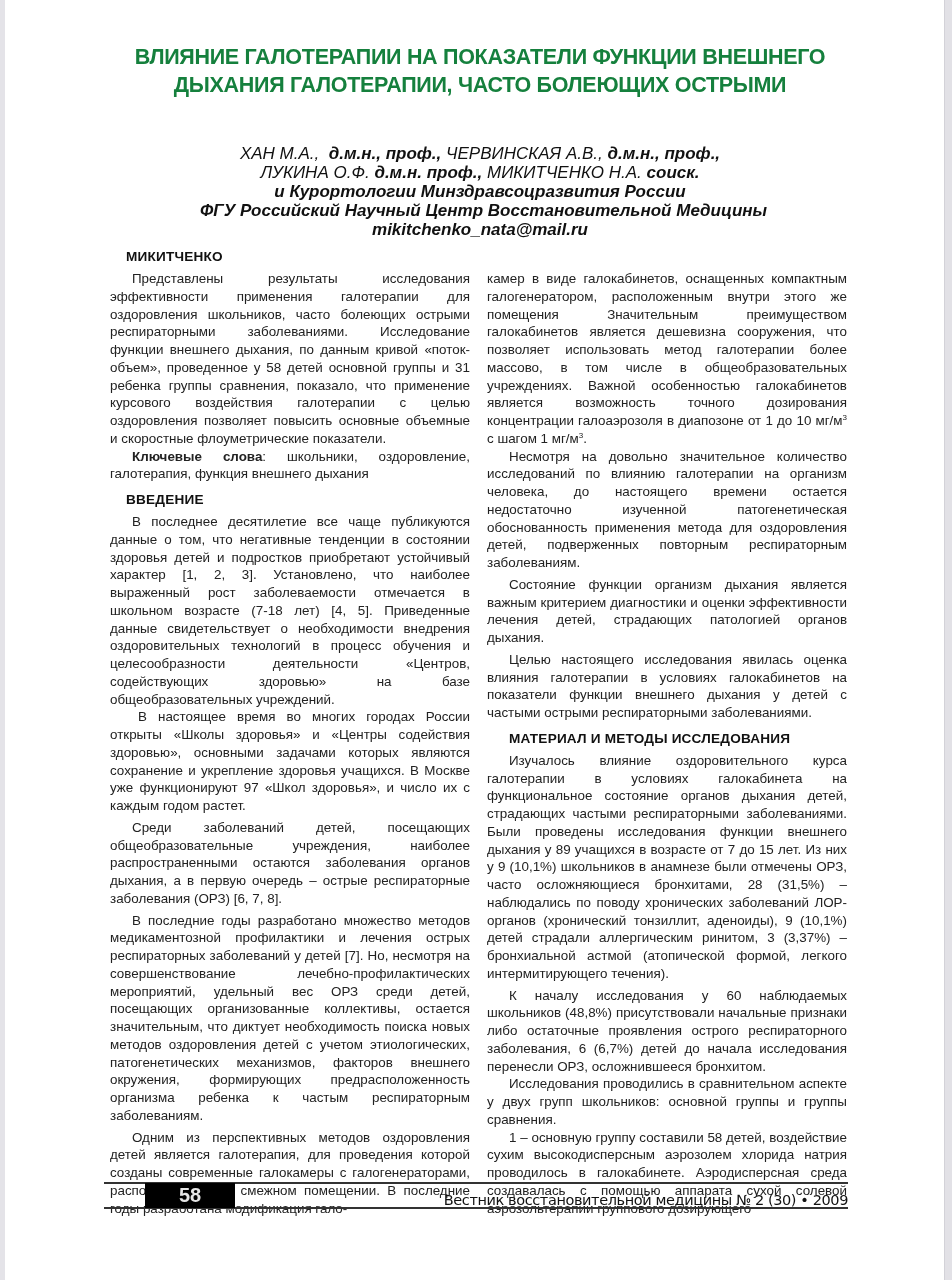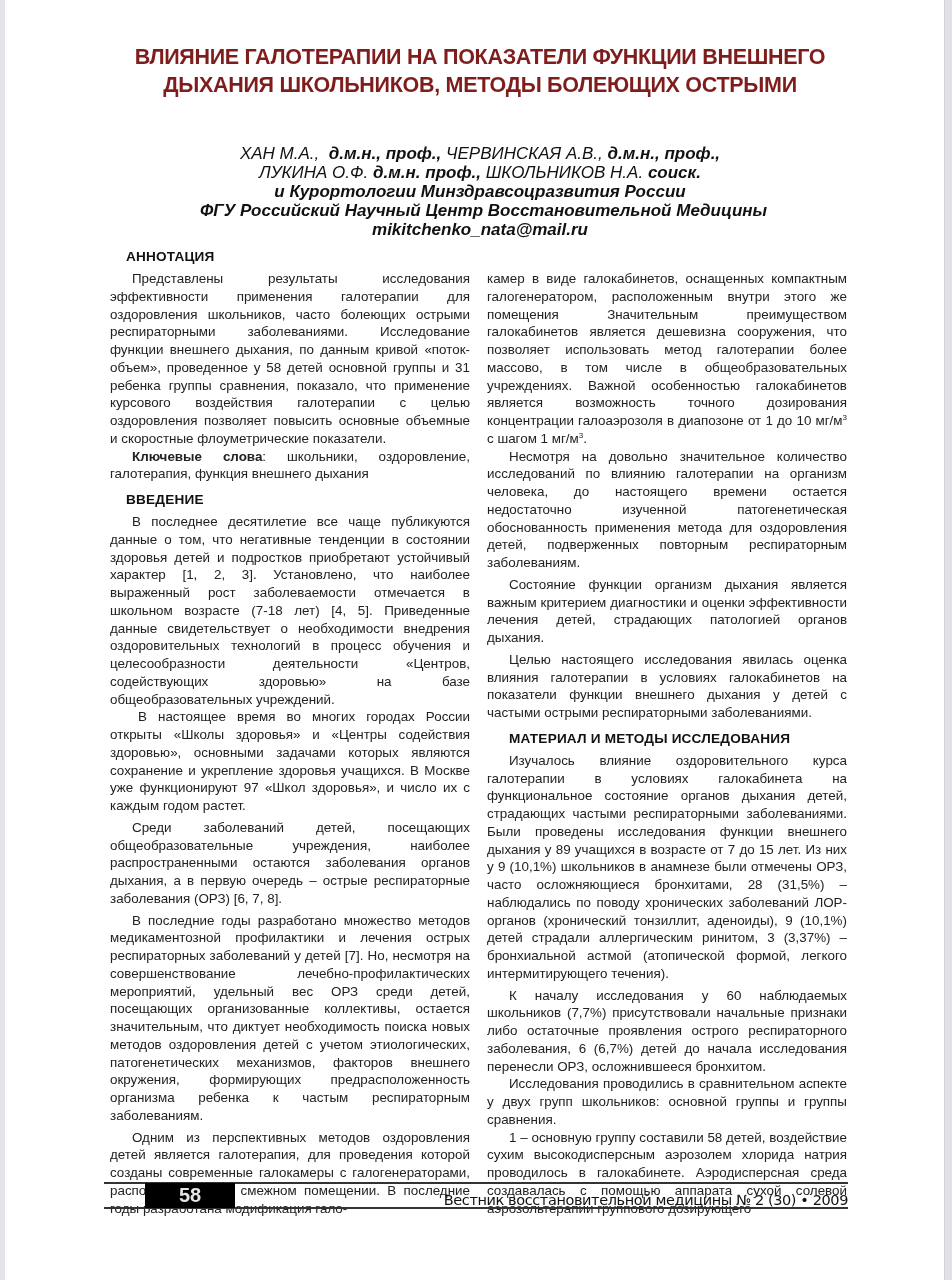"ВЛИЯНИЕ ГАЛОТЕРАПИИ НА ПОКАЗАТЕЛИ" .title { color: #7f1d1d -> #15803d }
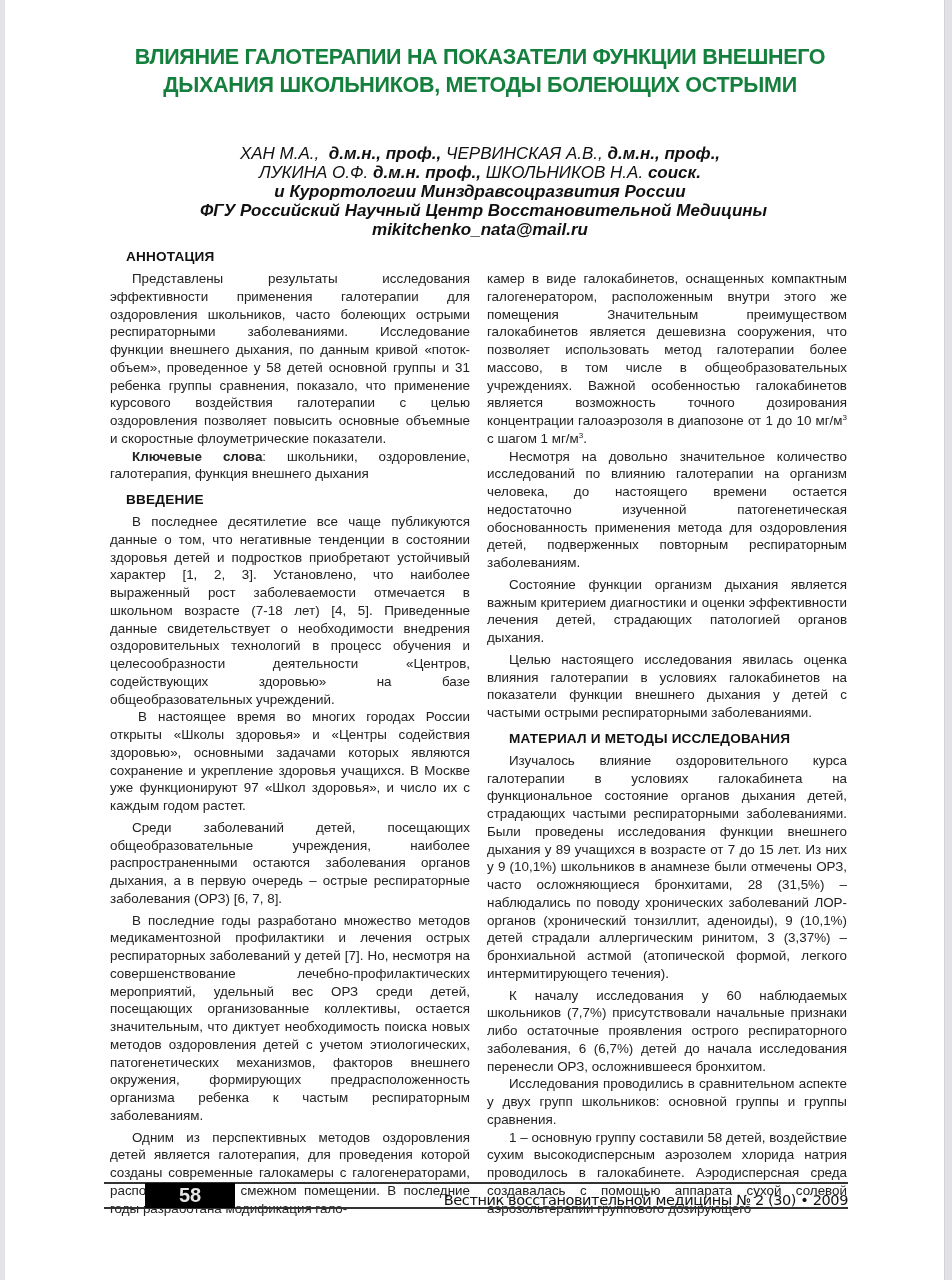"ДЫХАНИЯ ШКОЛЬНИКОВ, МЕТОДЫ БОЛЕЮЩИХ" span { text: ШКОЛЬНИКОВ, МЕТОДЫ -> ГАЛОТЕРАПИИ, ЧАСТО }
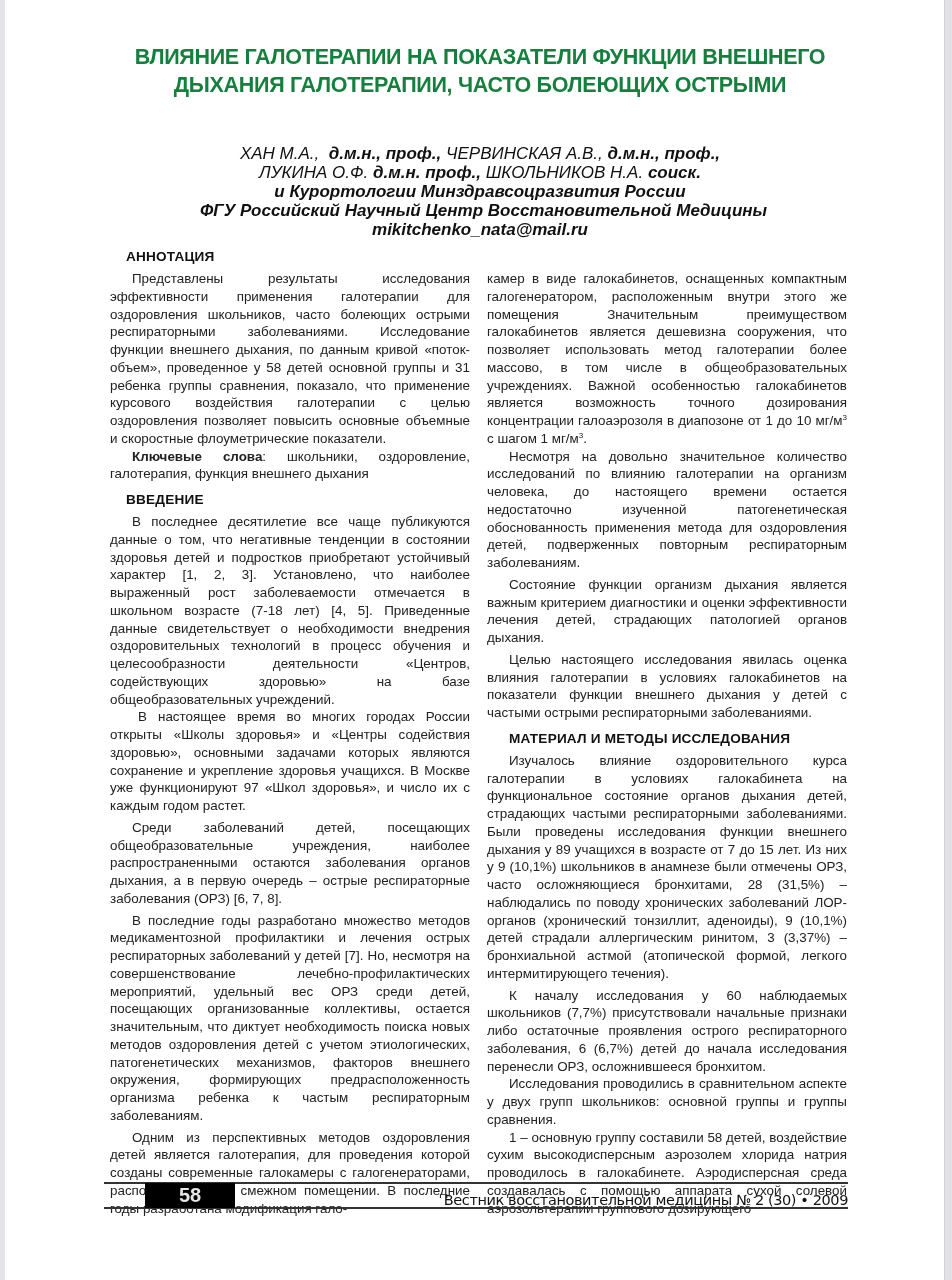"ШКОЛЬНИКОВ Н.А." span.it { text: ШКОЛЬНИКОВ -> МИКИТЧЕНКО }
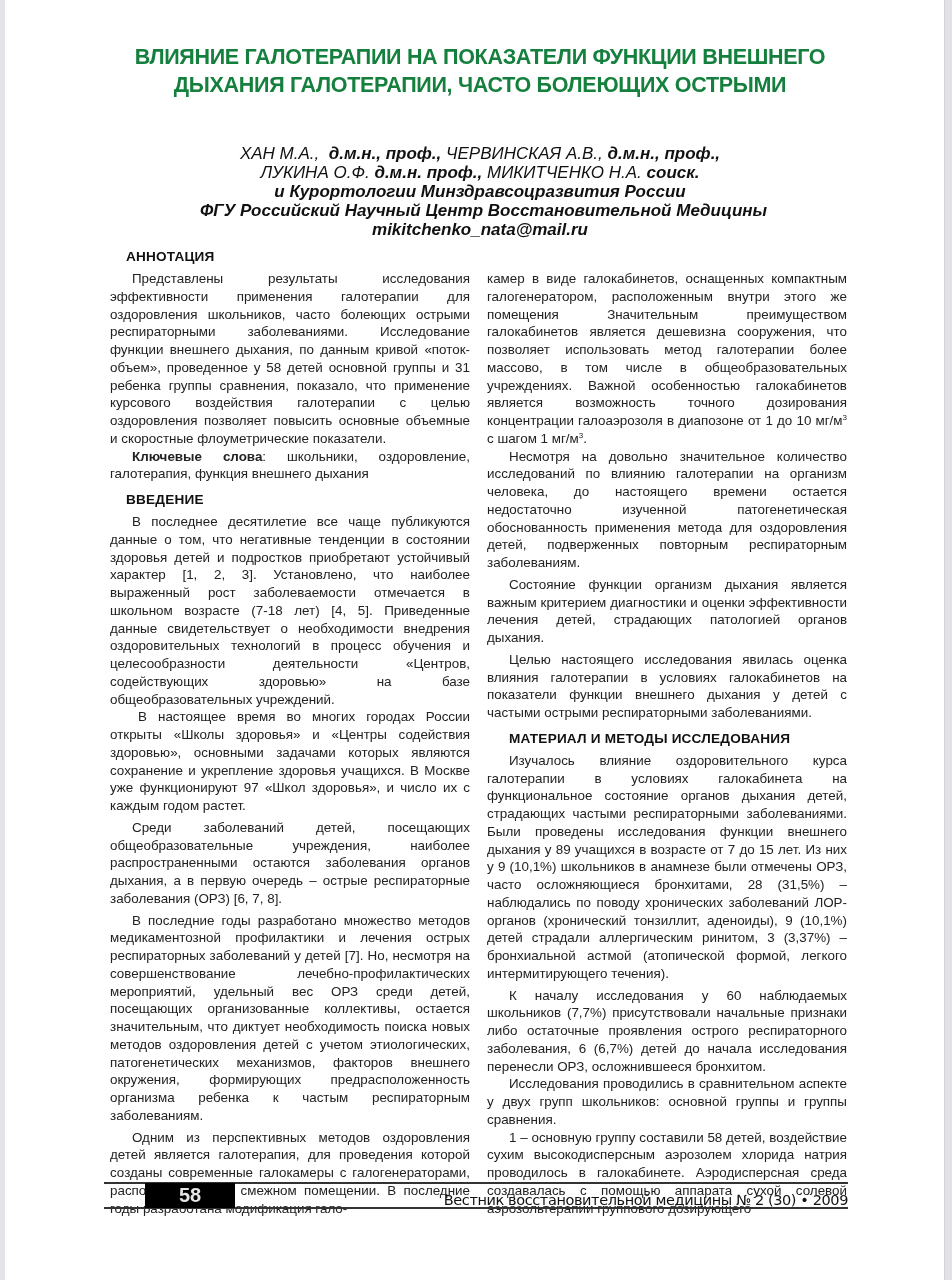"АННОТАЦИЯ" h2 { text: АННОТАЦИЯ -> МИКИТЧЕНКО }
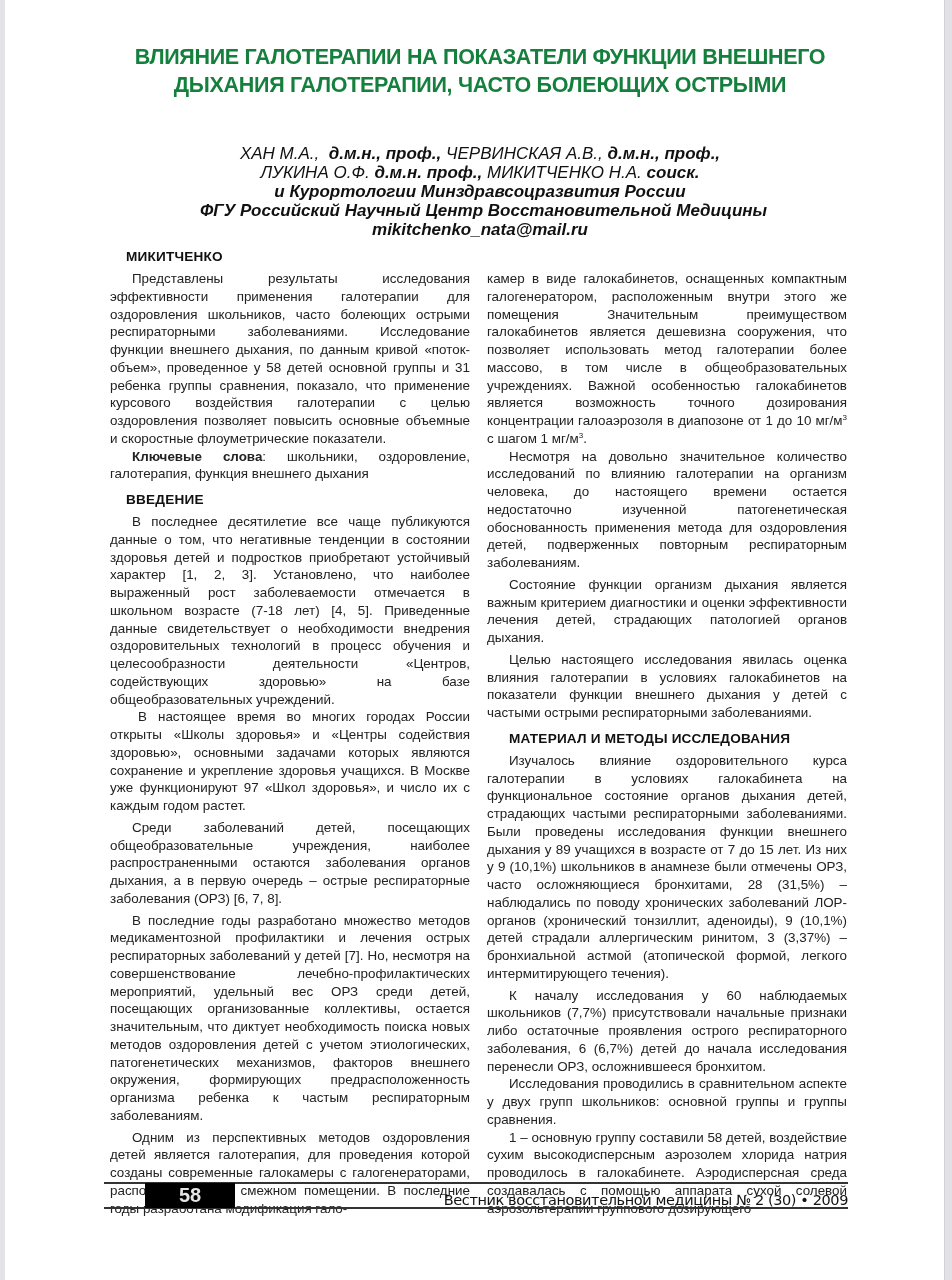"К началу исследования у 60" p { text: 7,7% -> 48,8% }
